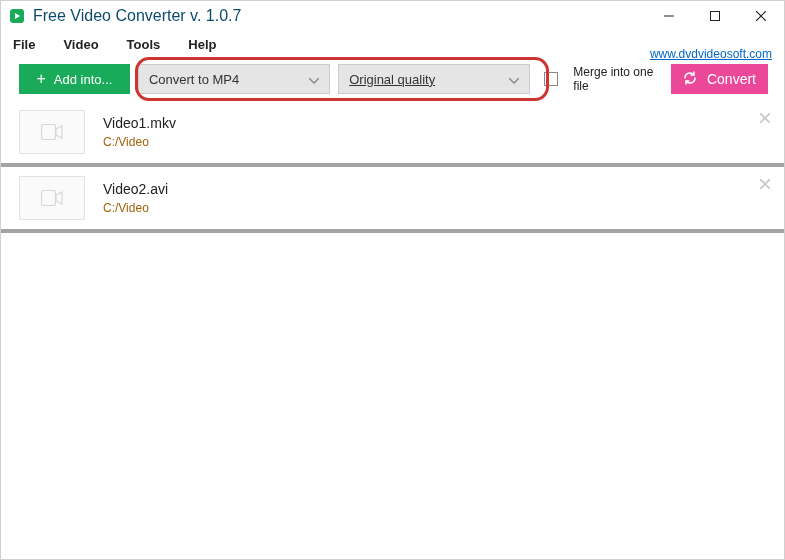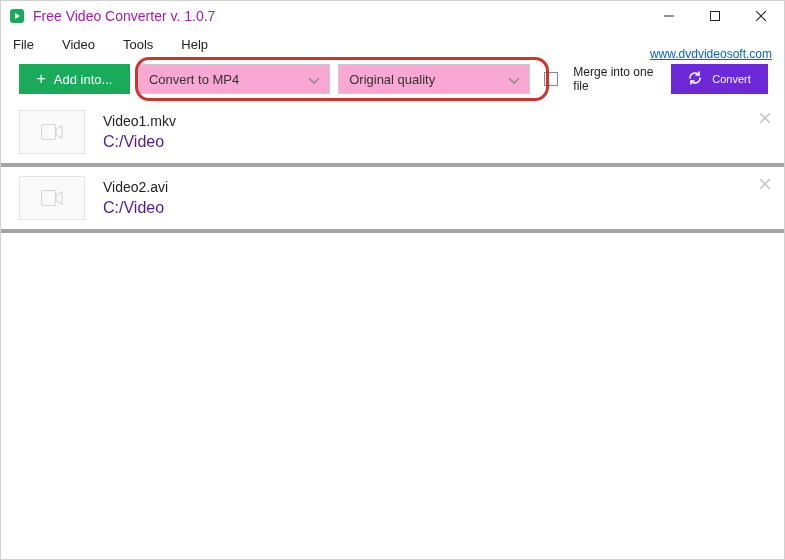"Free Video Converter v. 1.0.7" .title-text { color: #a21caf -> #0c4a6e; font-size: 14px -> 16px }
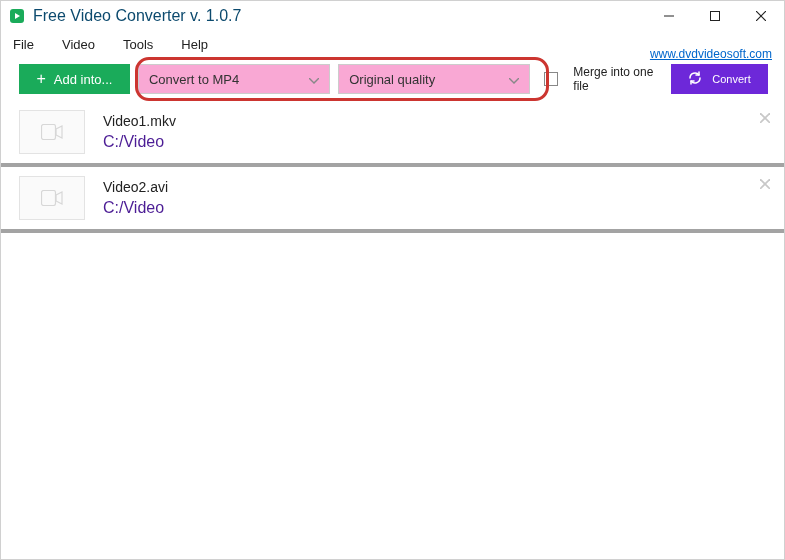"File" .menu-item { font-weight: none -> bold }
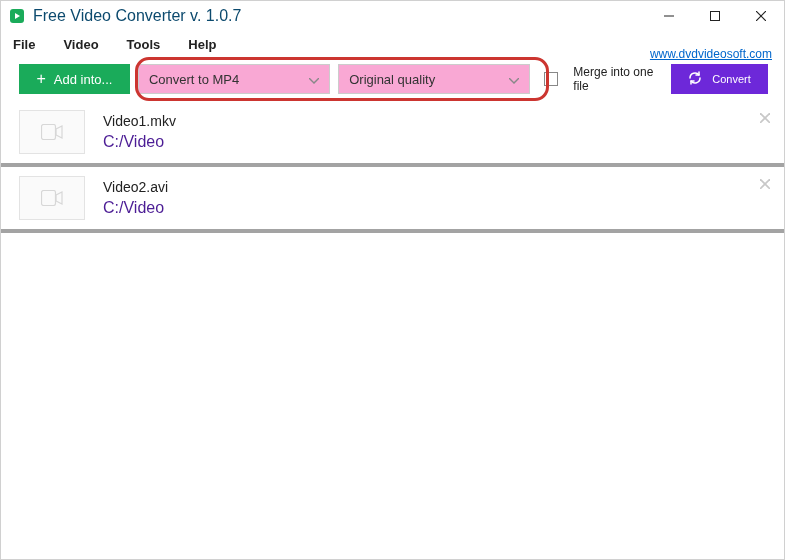"Convert to MP4" .dropdown { background: #f9a8d4 -> #e5e5e5 }
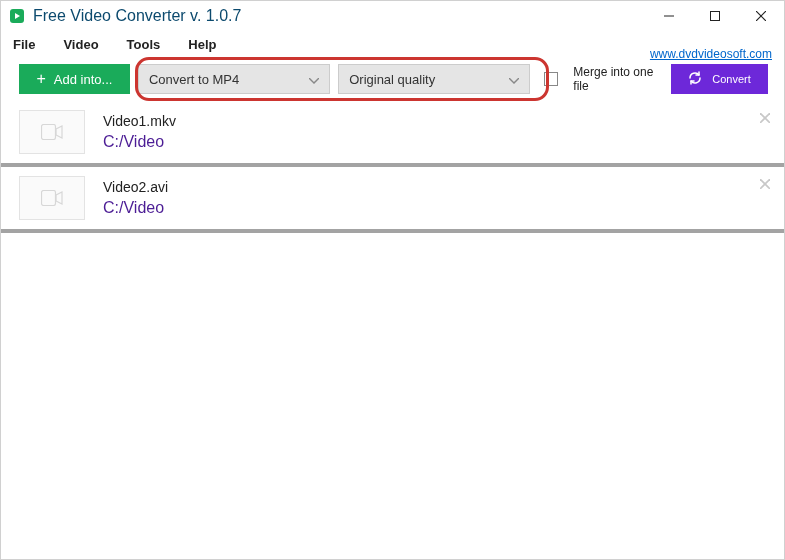"Original quality" .dd-quality { text-decoration: none -> underline }
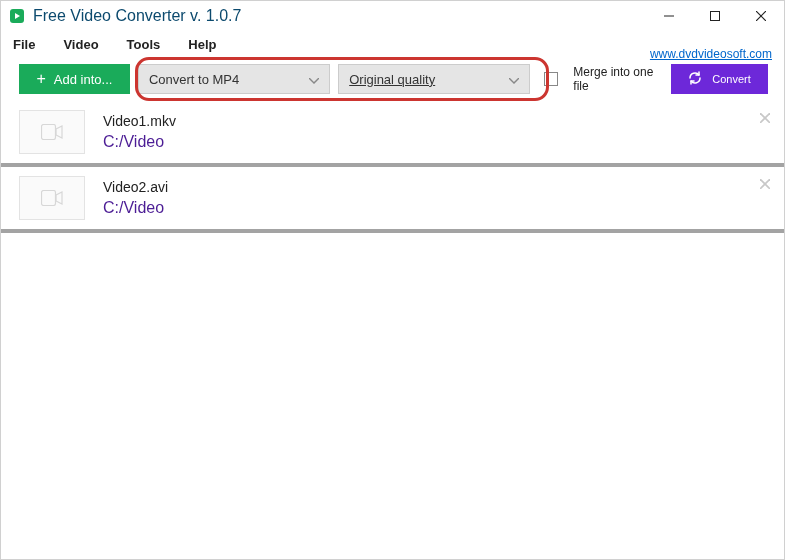"Convert" .btn-convert { background: #6d28d9 -> #ec4899; font-size: 11px -> 14px }
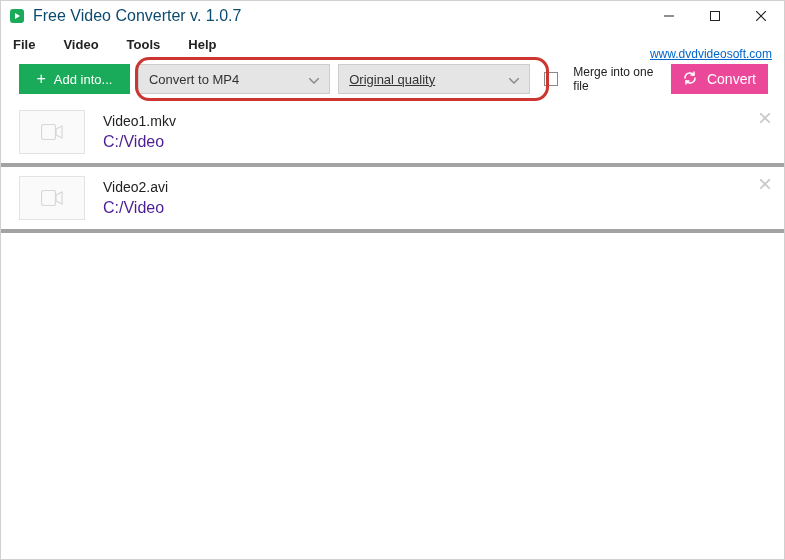"C:/Video" .file-path { color: #4c1d95 -> #a16207; font-size: 16px -> 12px }
